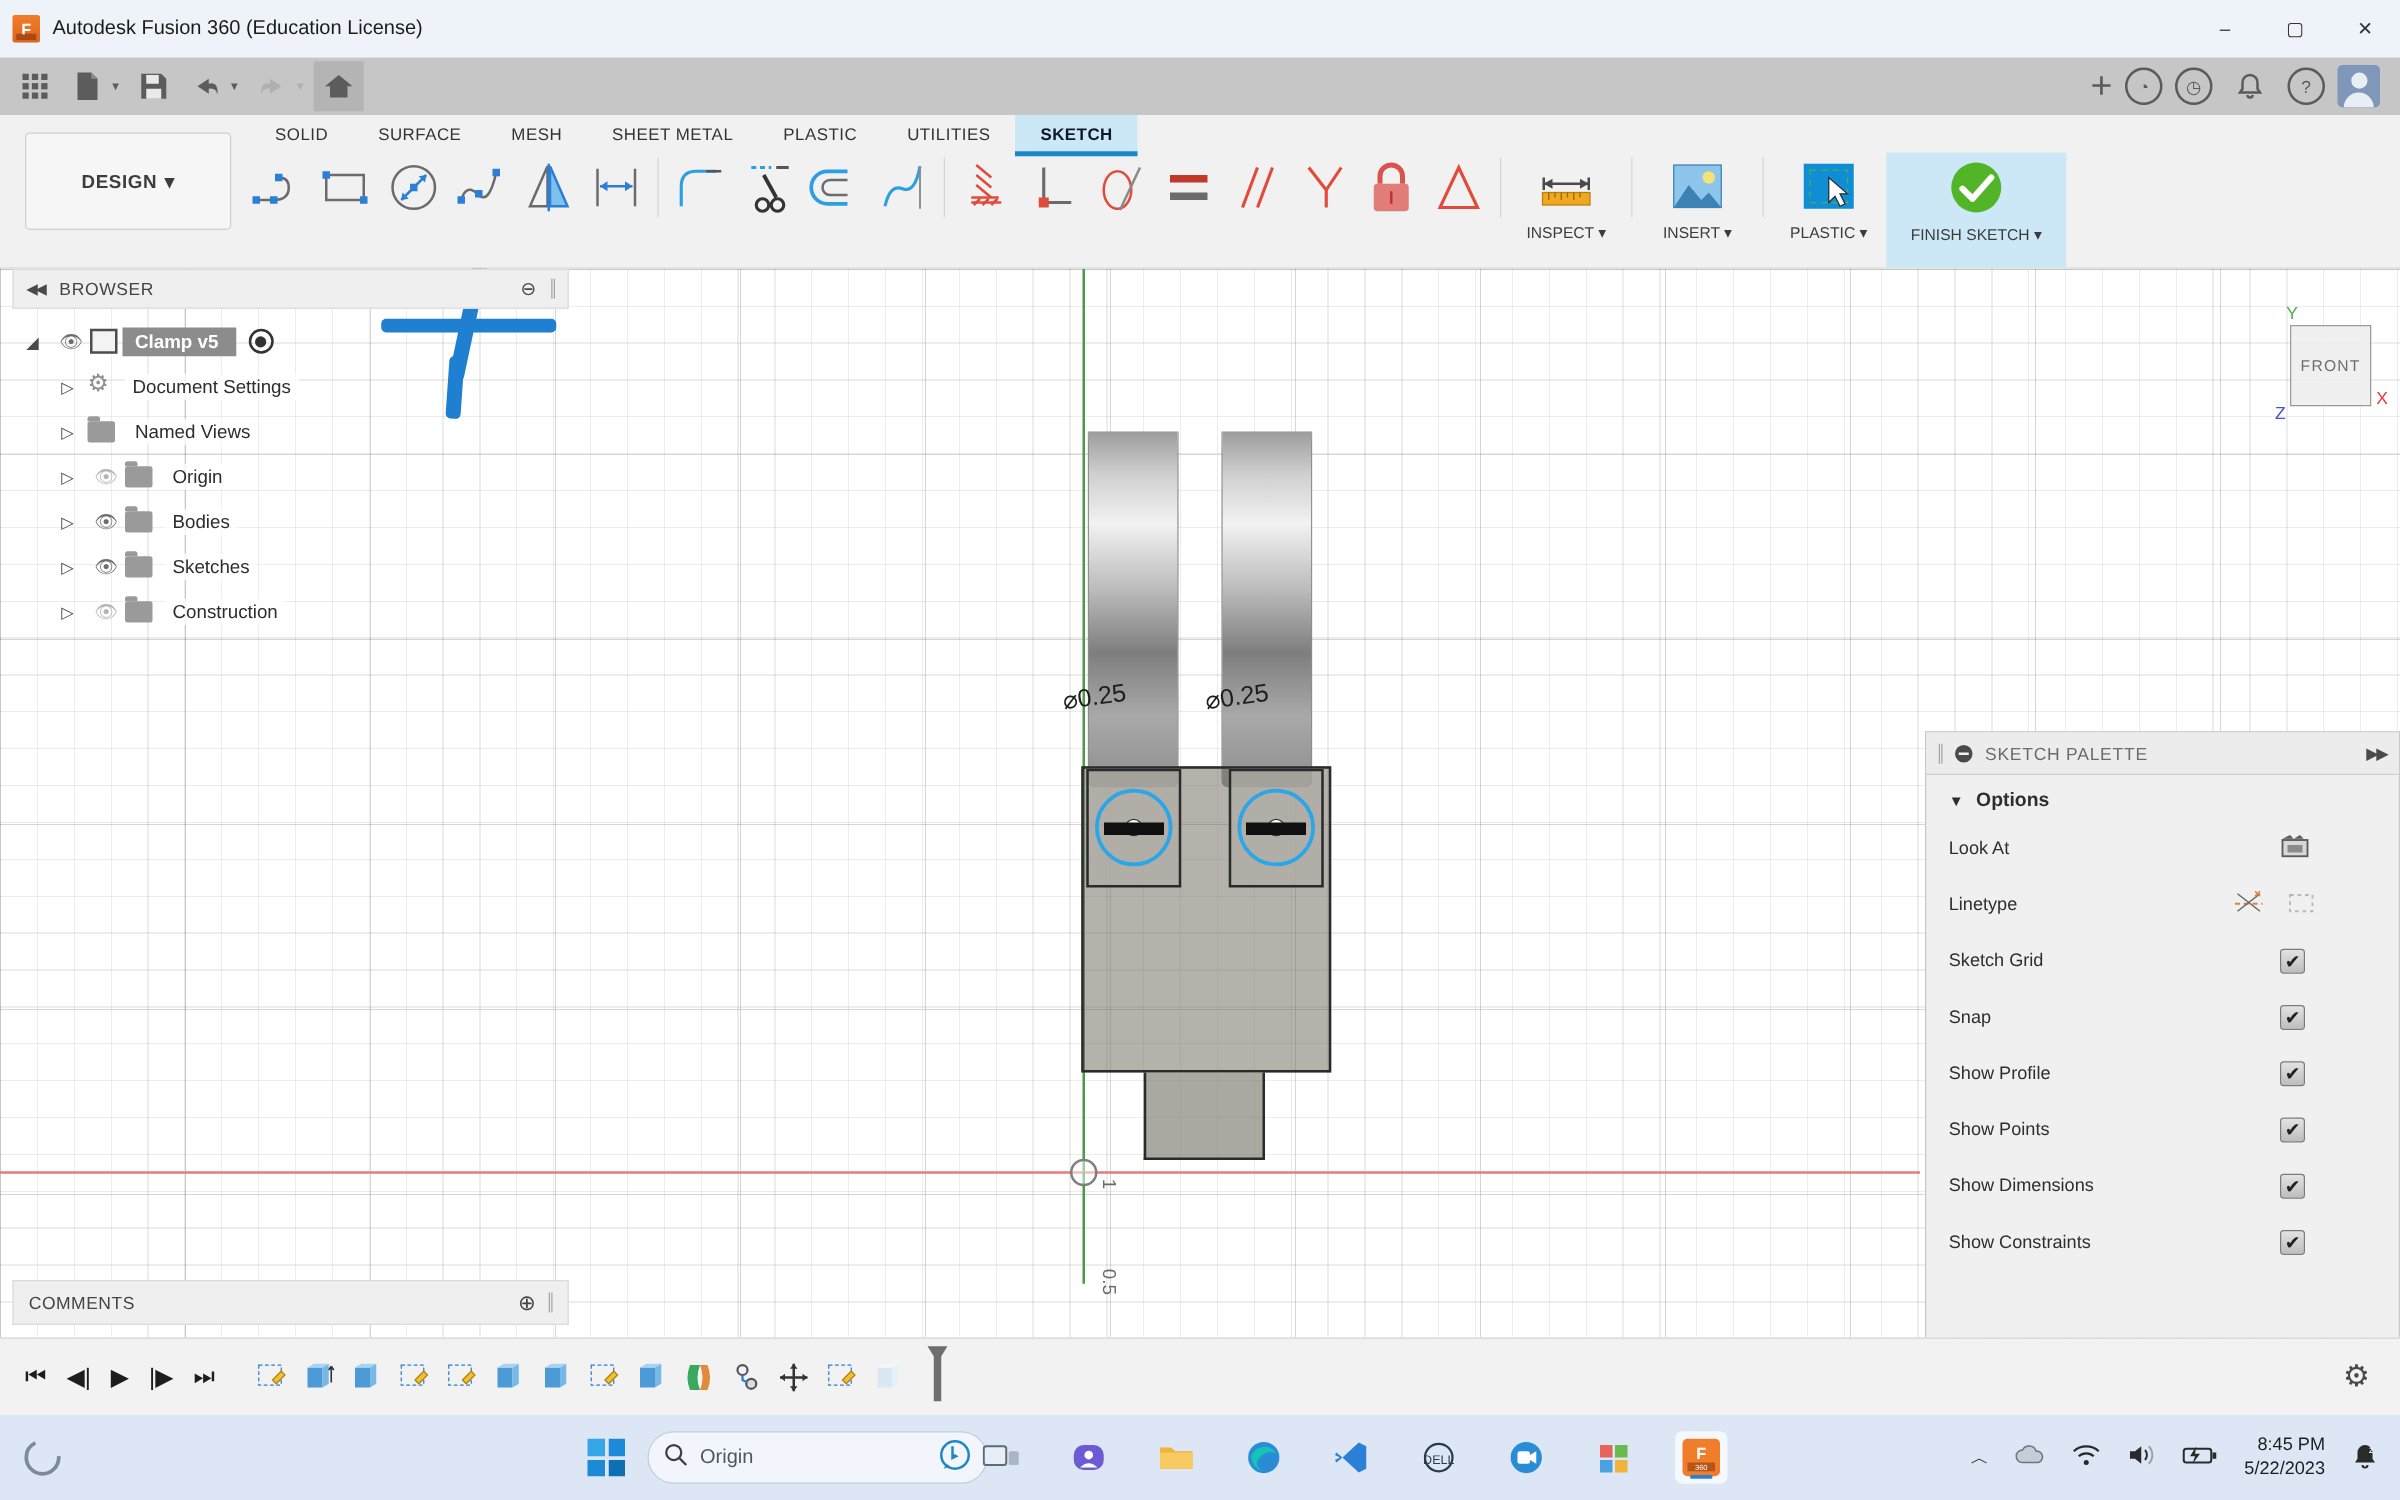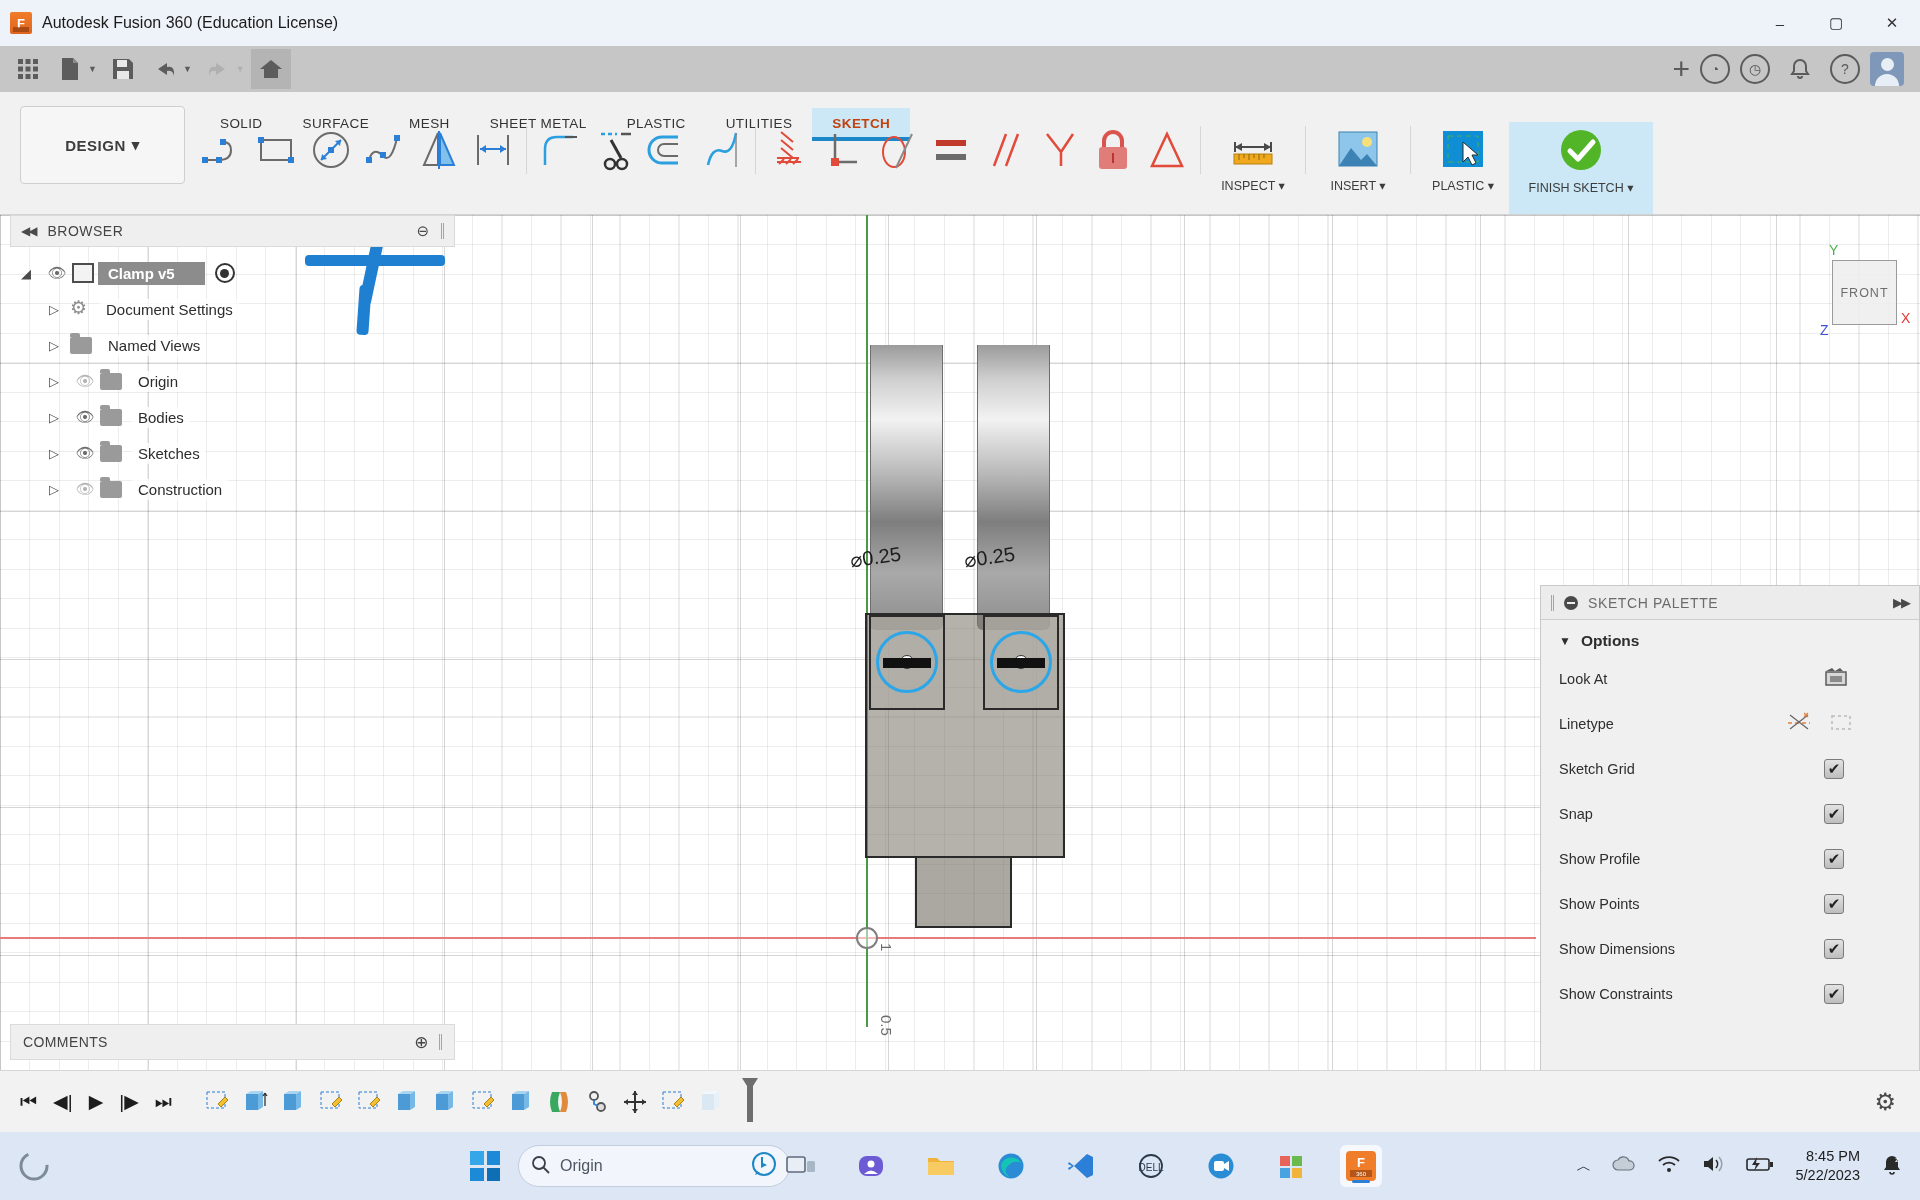"SOLID" .tabrow { top: 16px -> 0 }
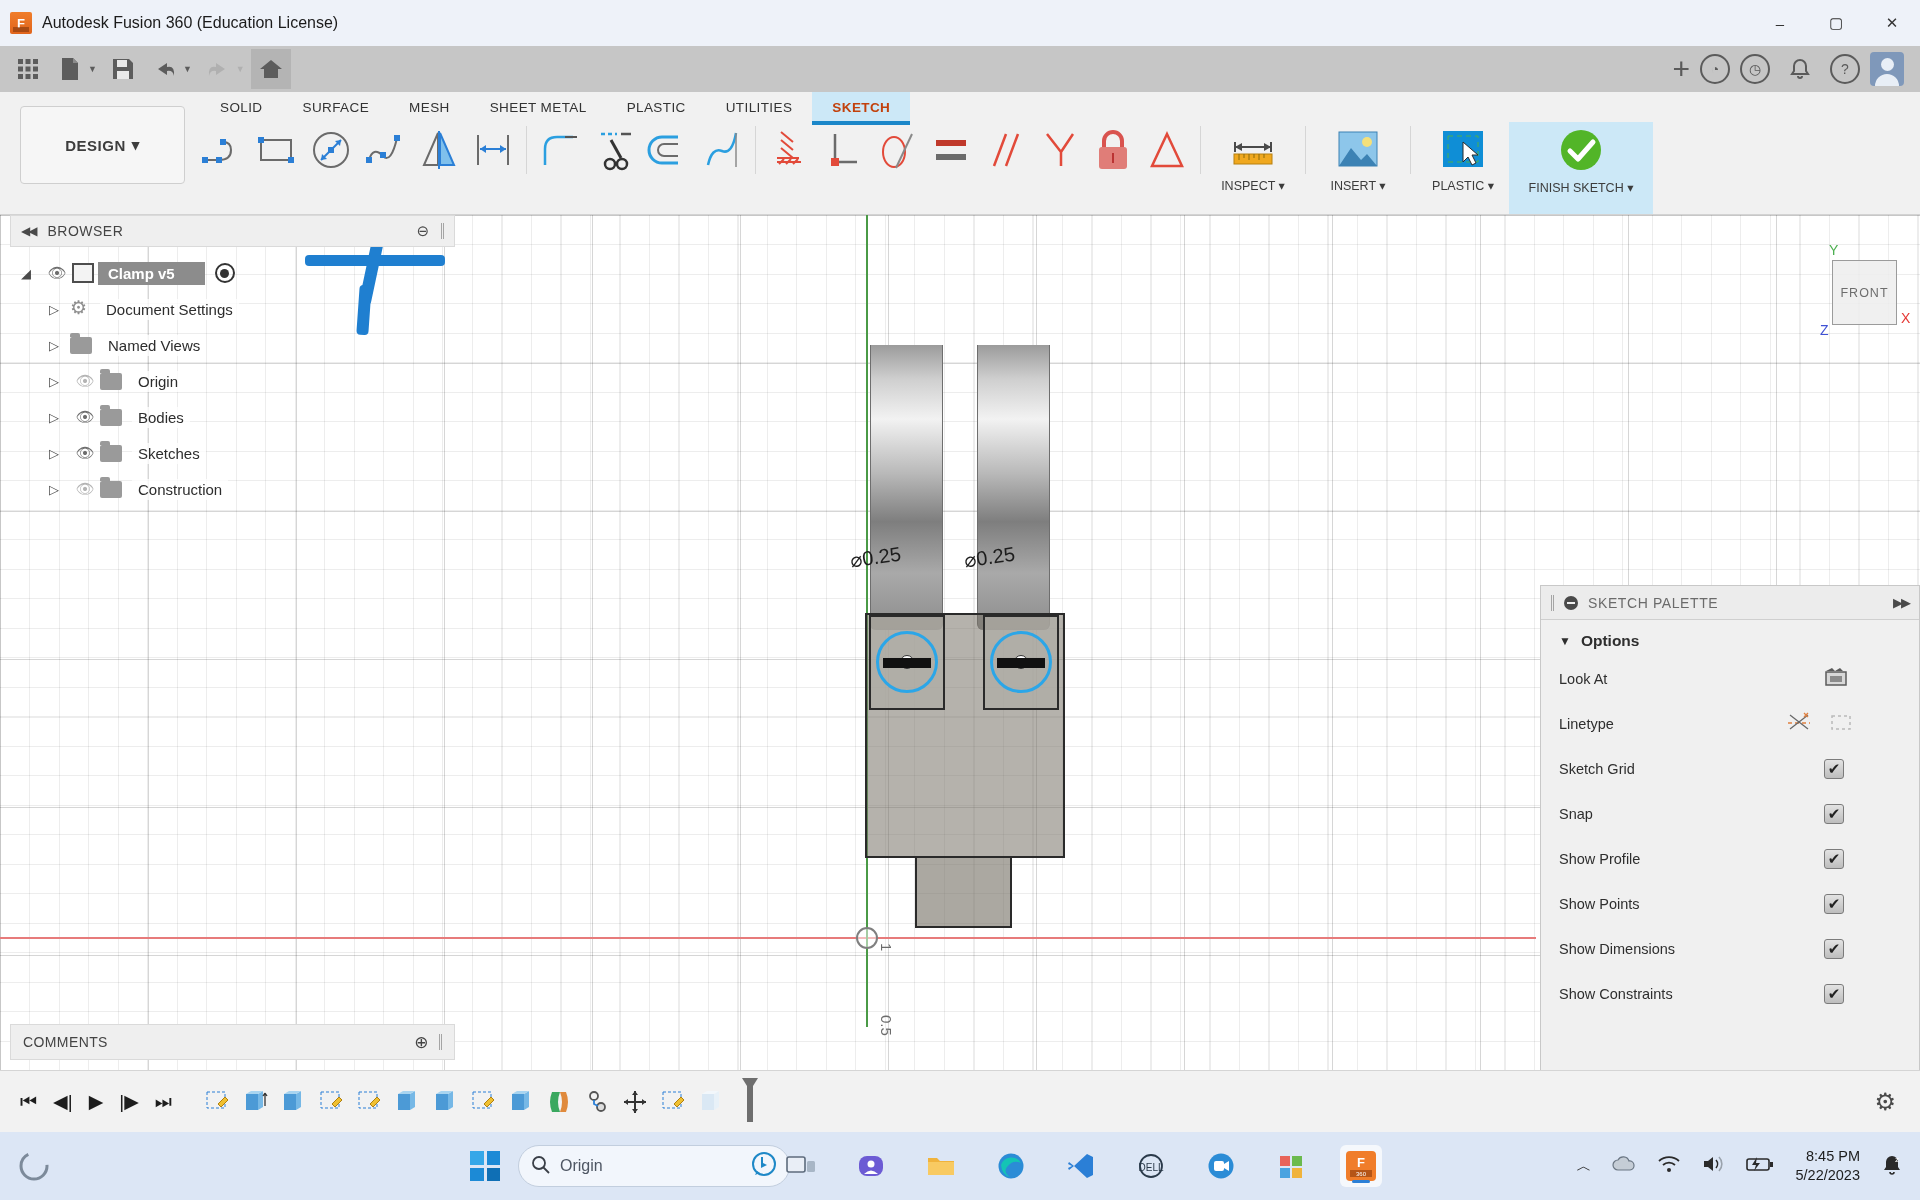"SKETCH" .rtab.active { color: #c2410c -> #0f172a }
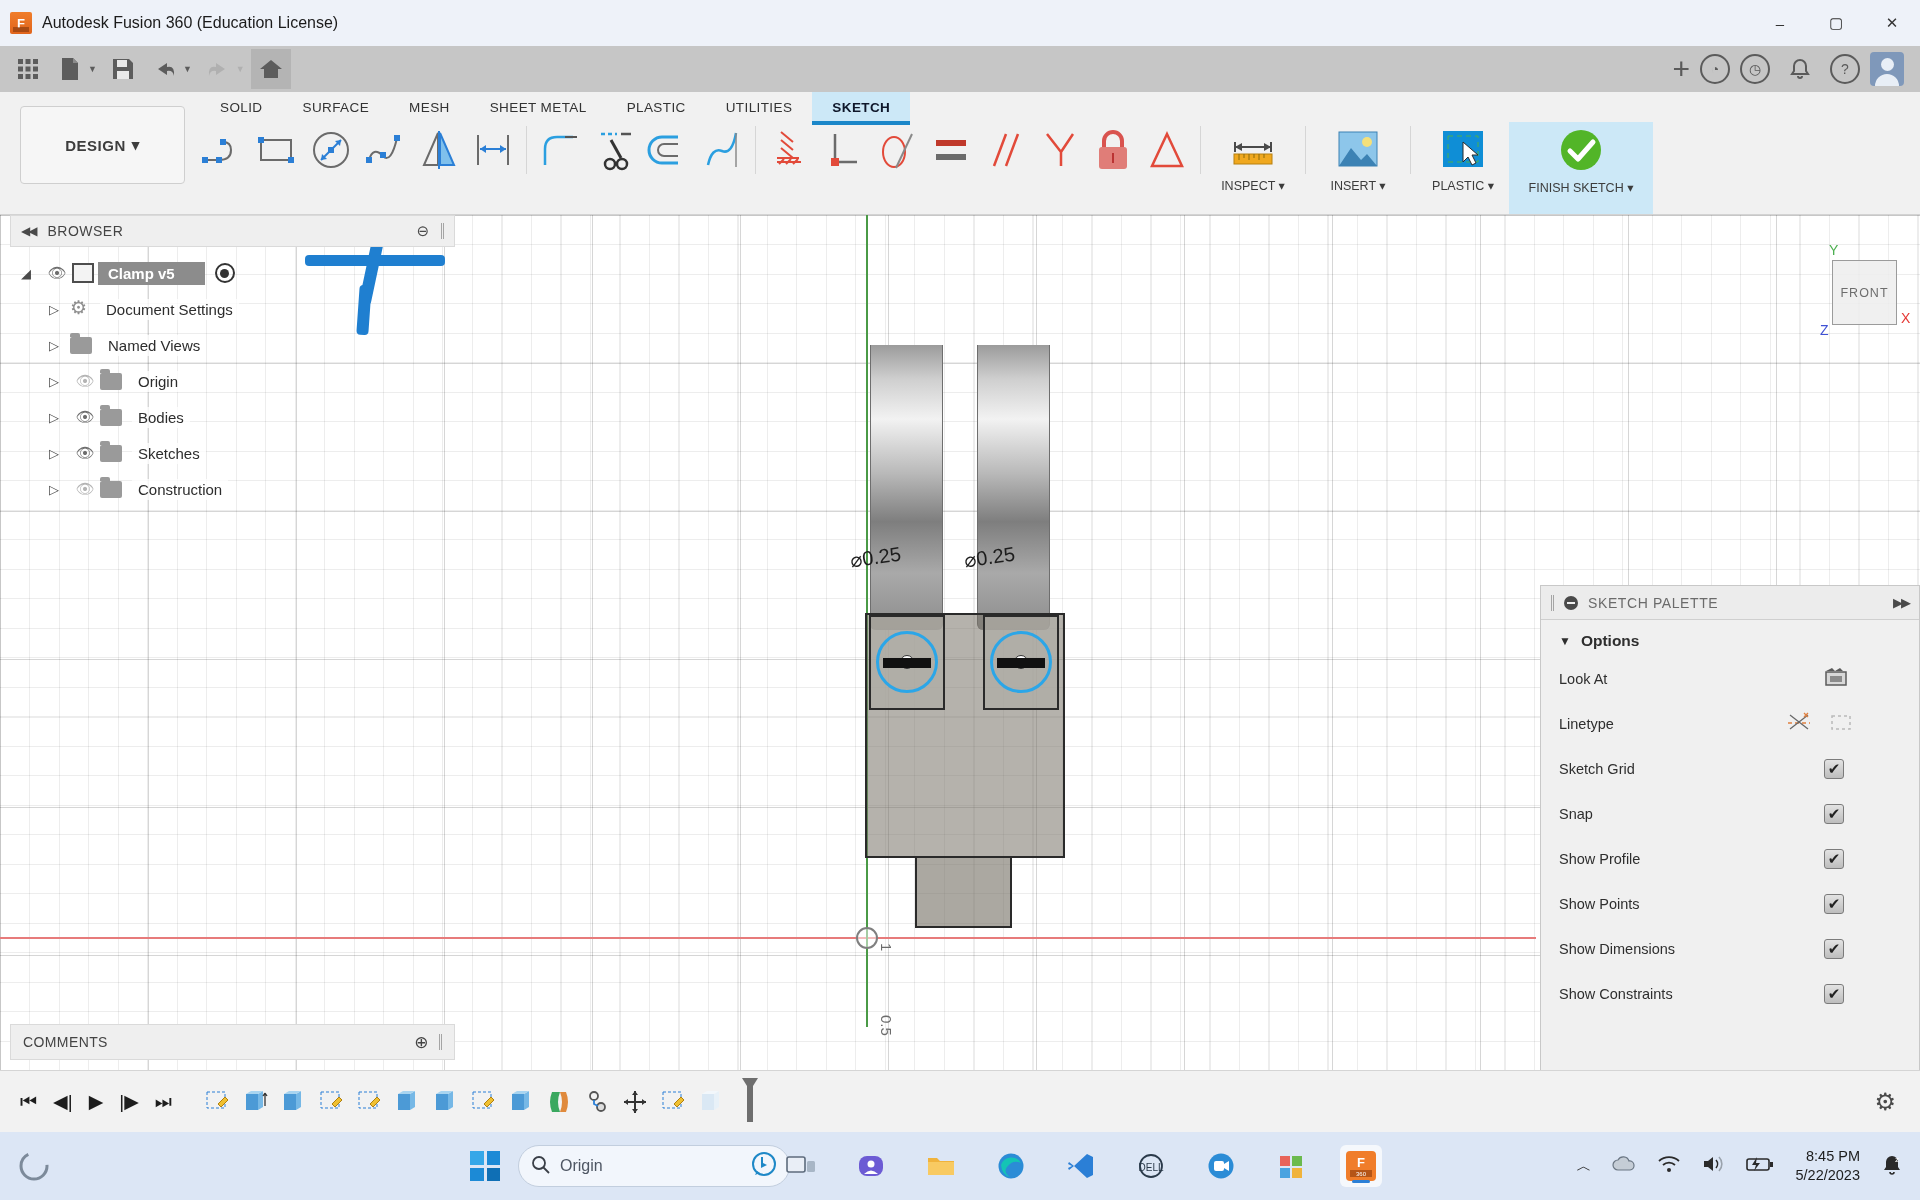"Clamp v5" .tnode.root .lbl { padding: 3px 30px 3px 10px -> 3px 14px 3px 10px }
